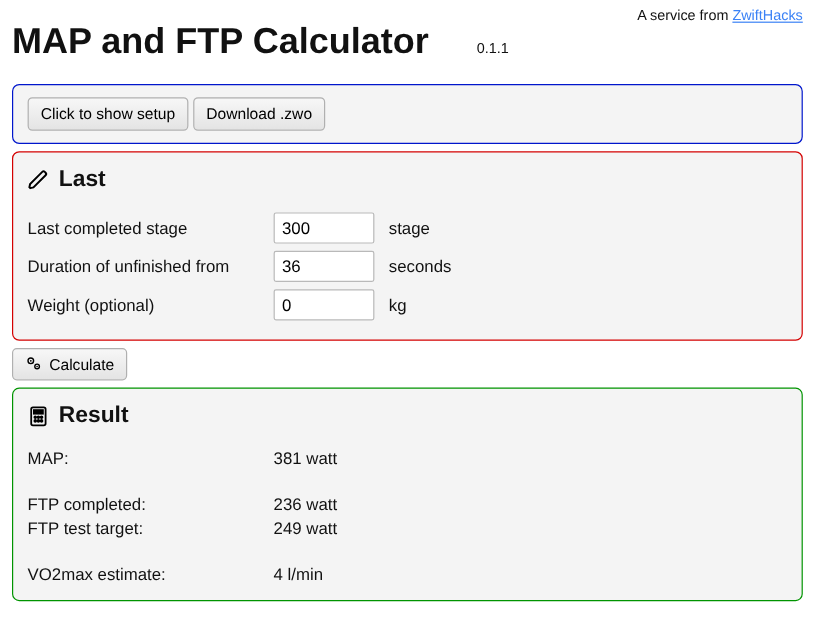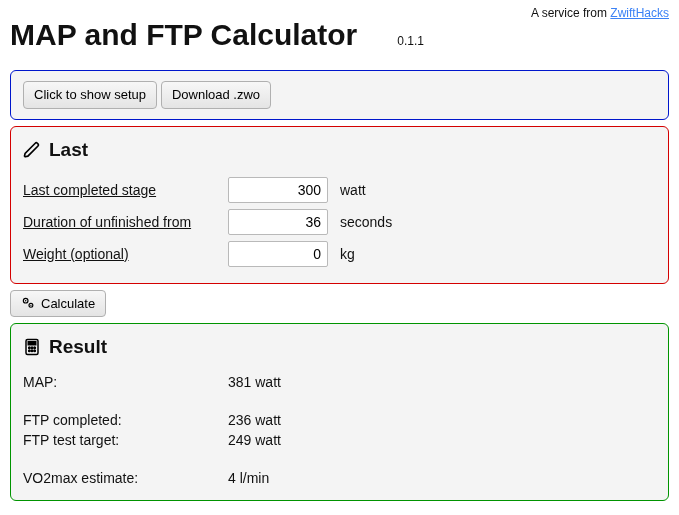"Last completed stage" .form-row .lbl { text-decoration: underline -> none }
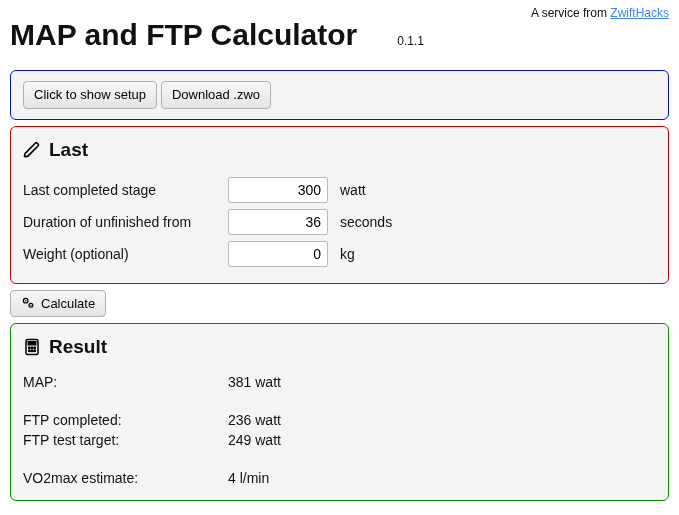"300" .form-row input { text-align: right -> none; width: 100px -> 84px }
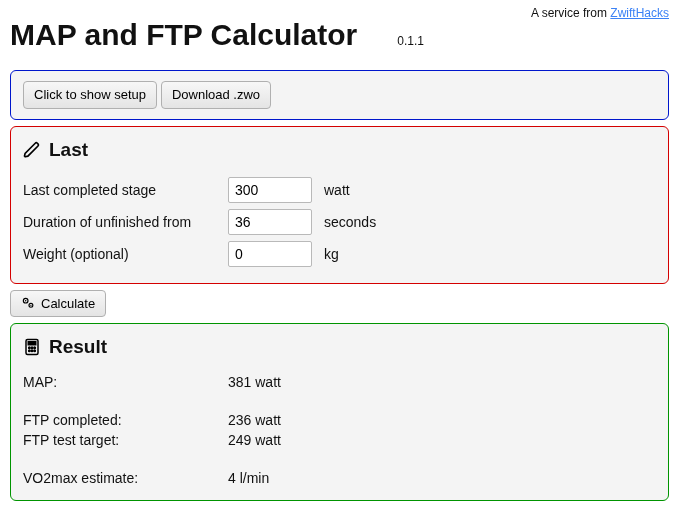"watt" span.unit { text: watt -> stage }
